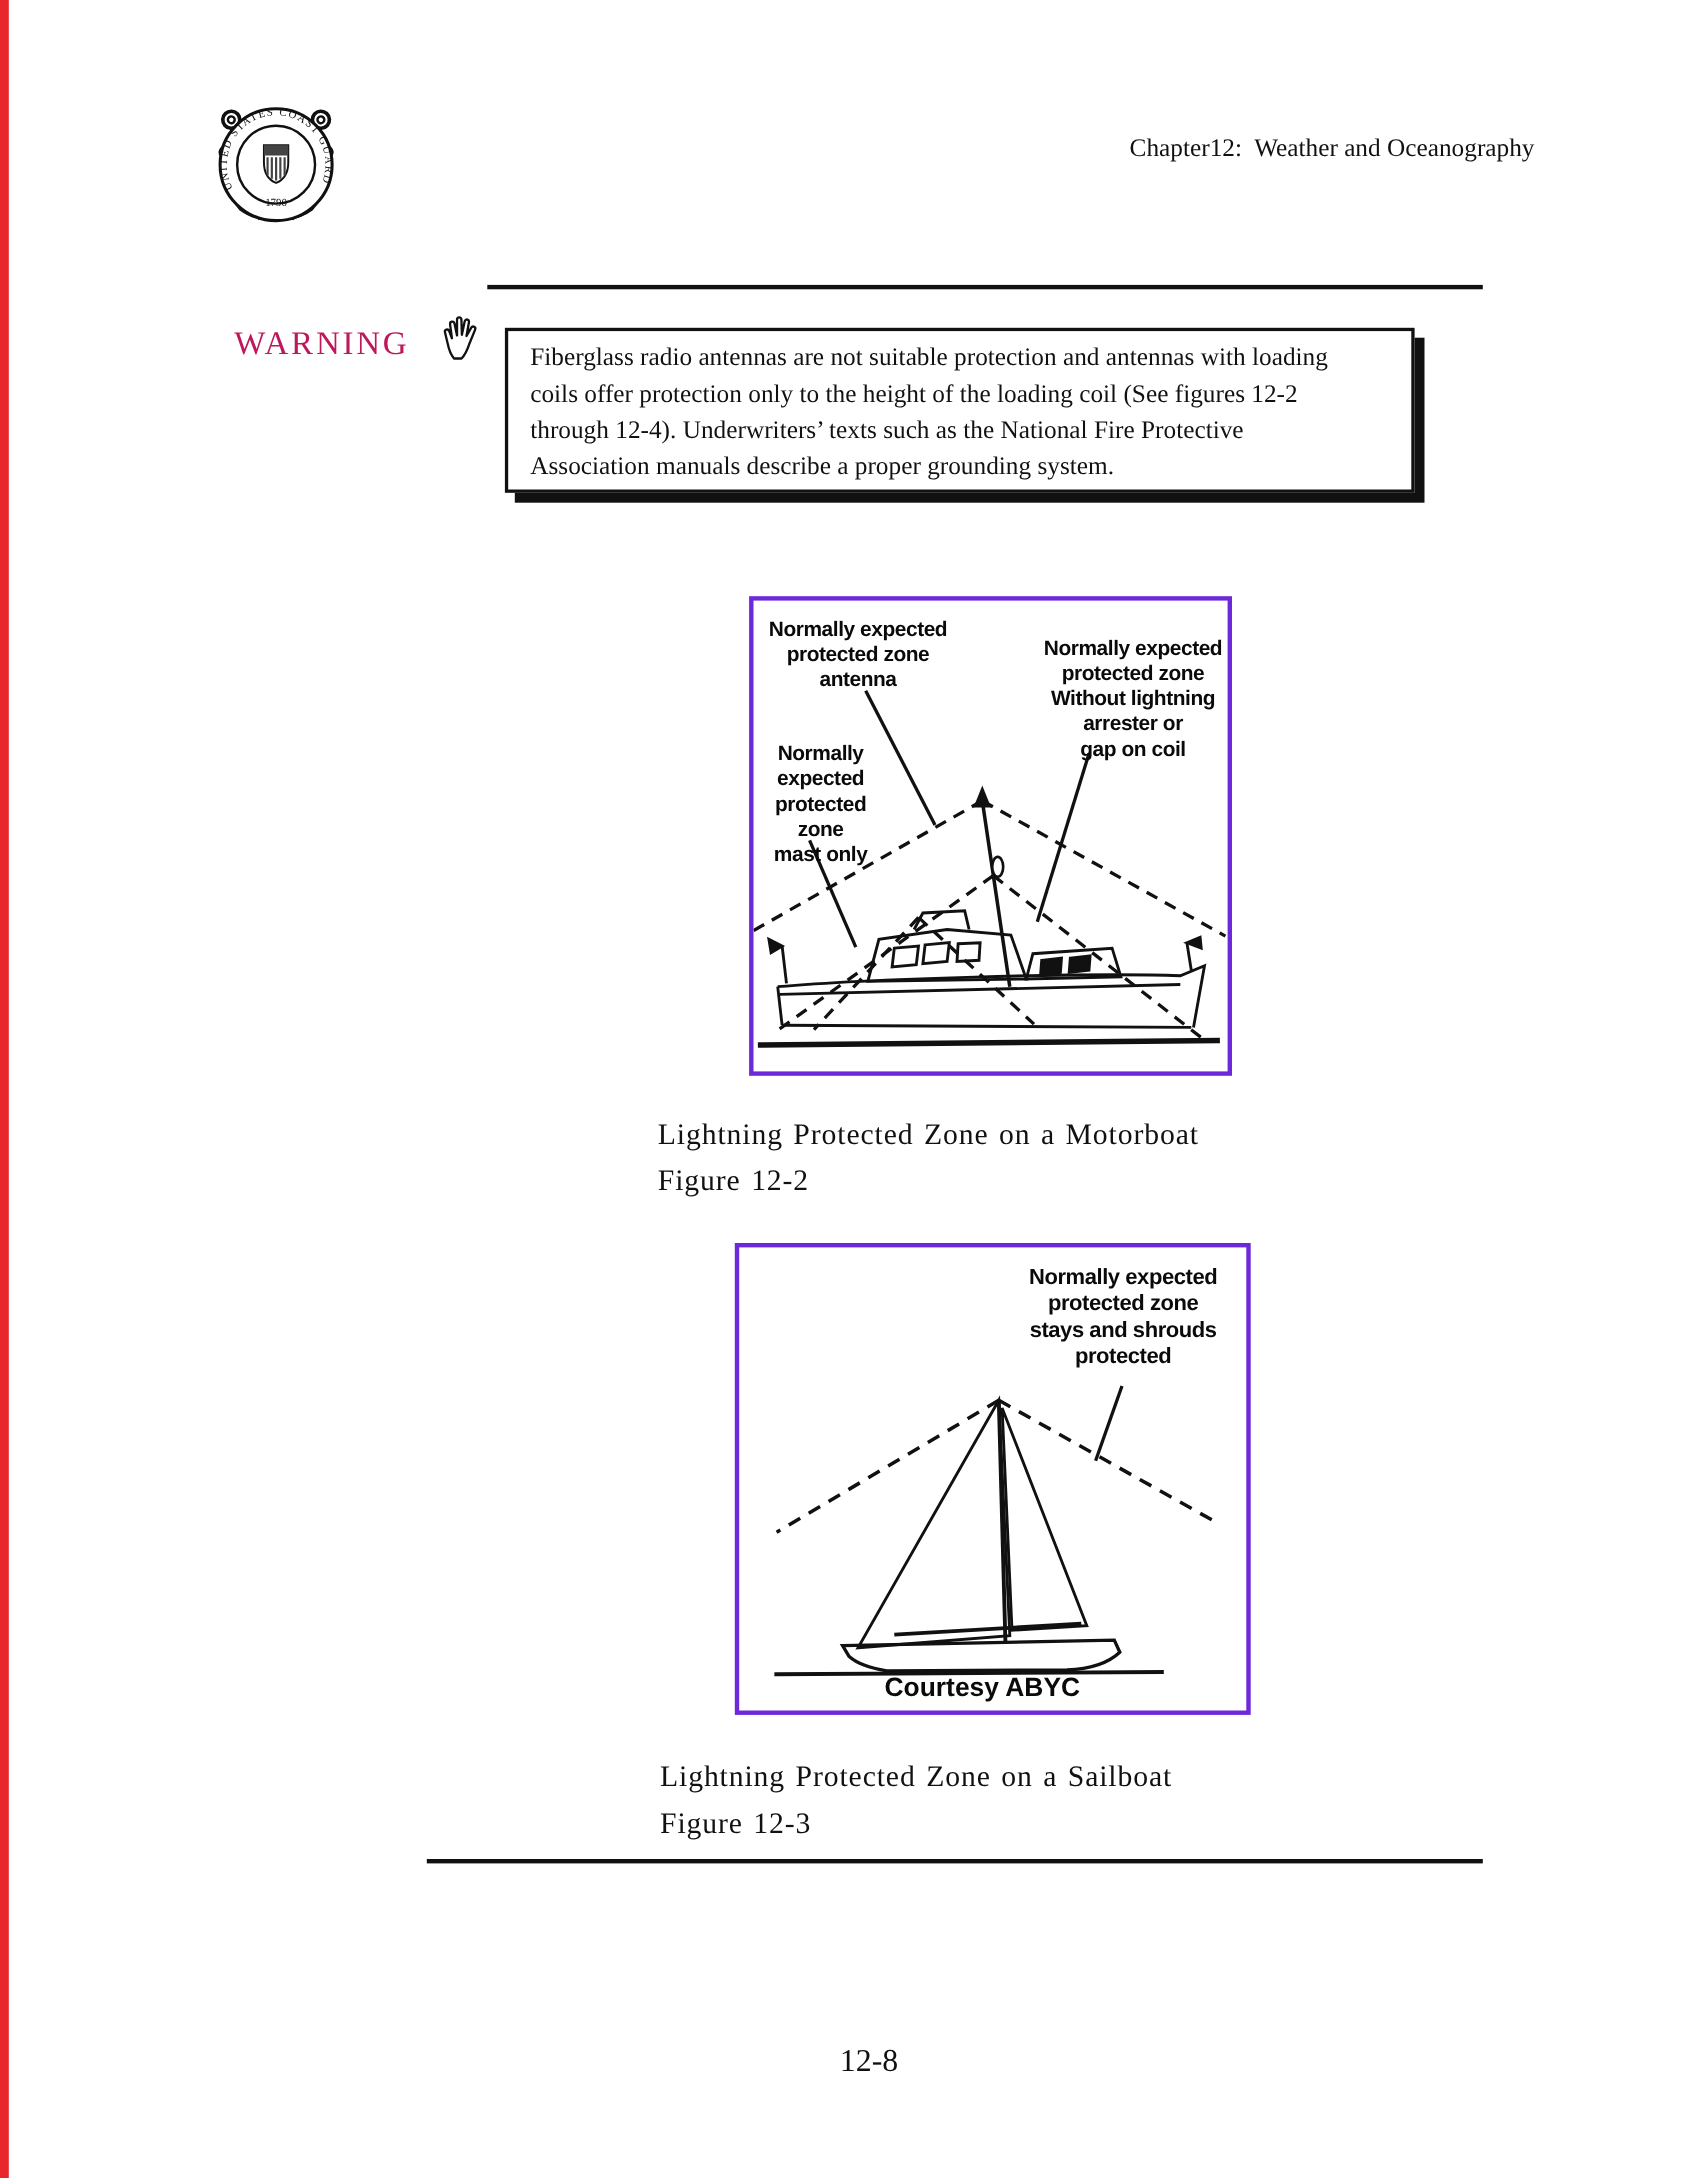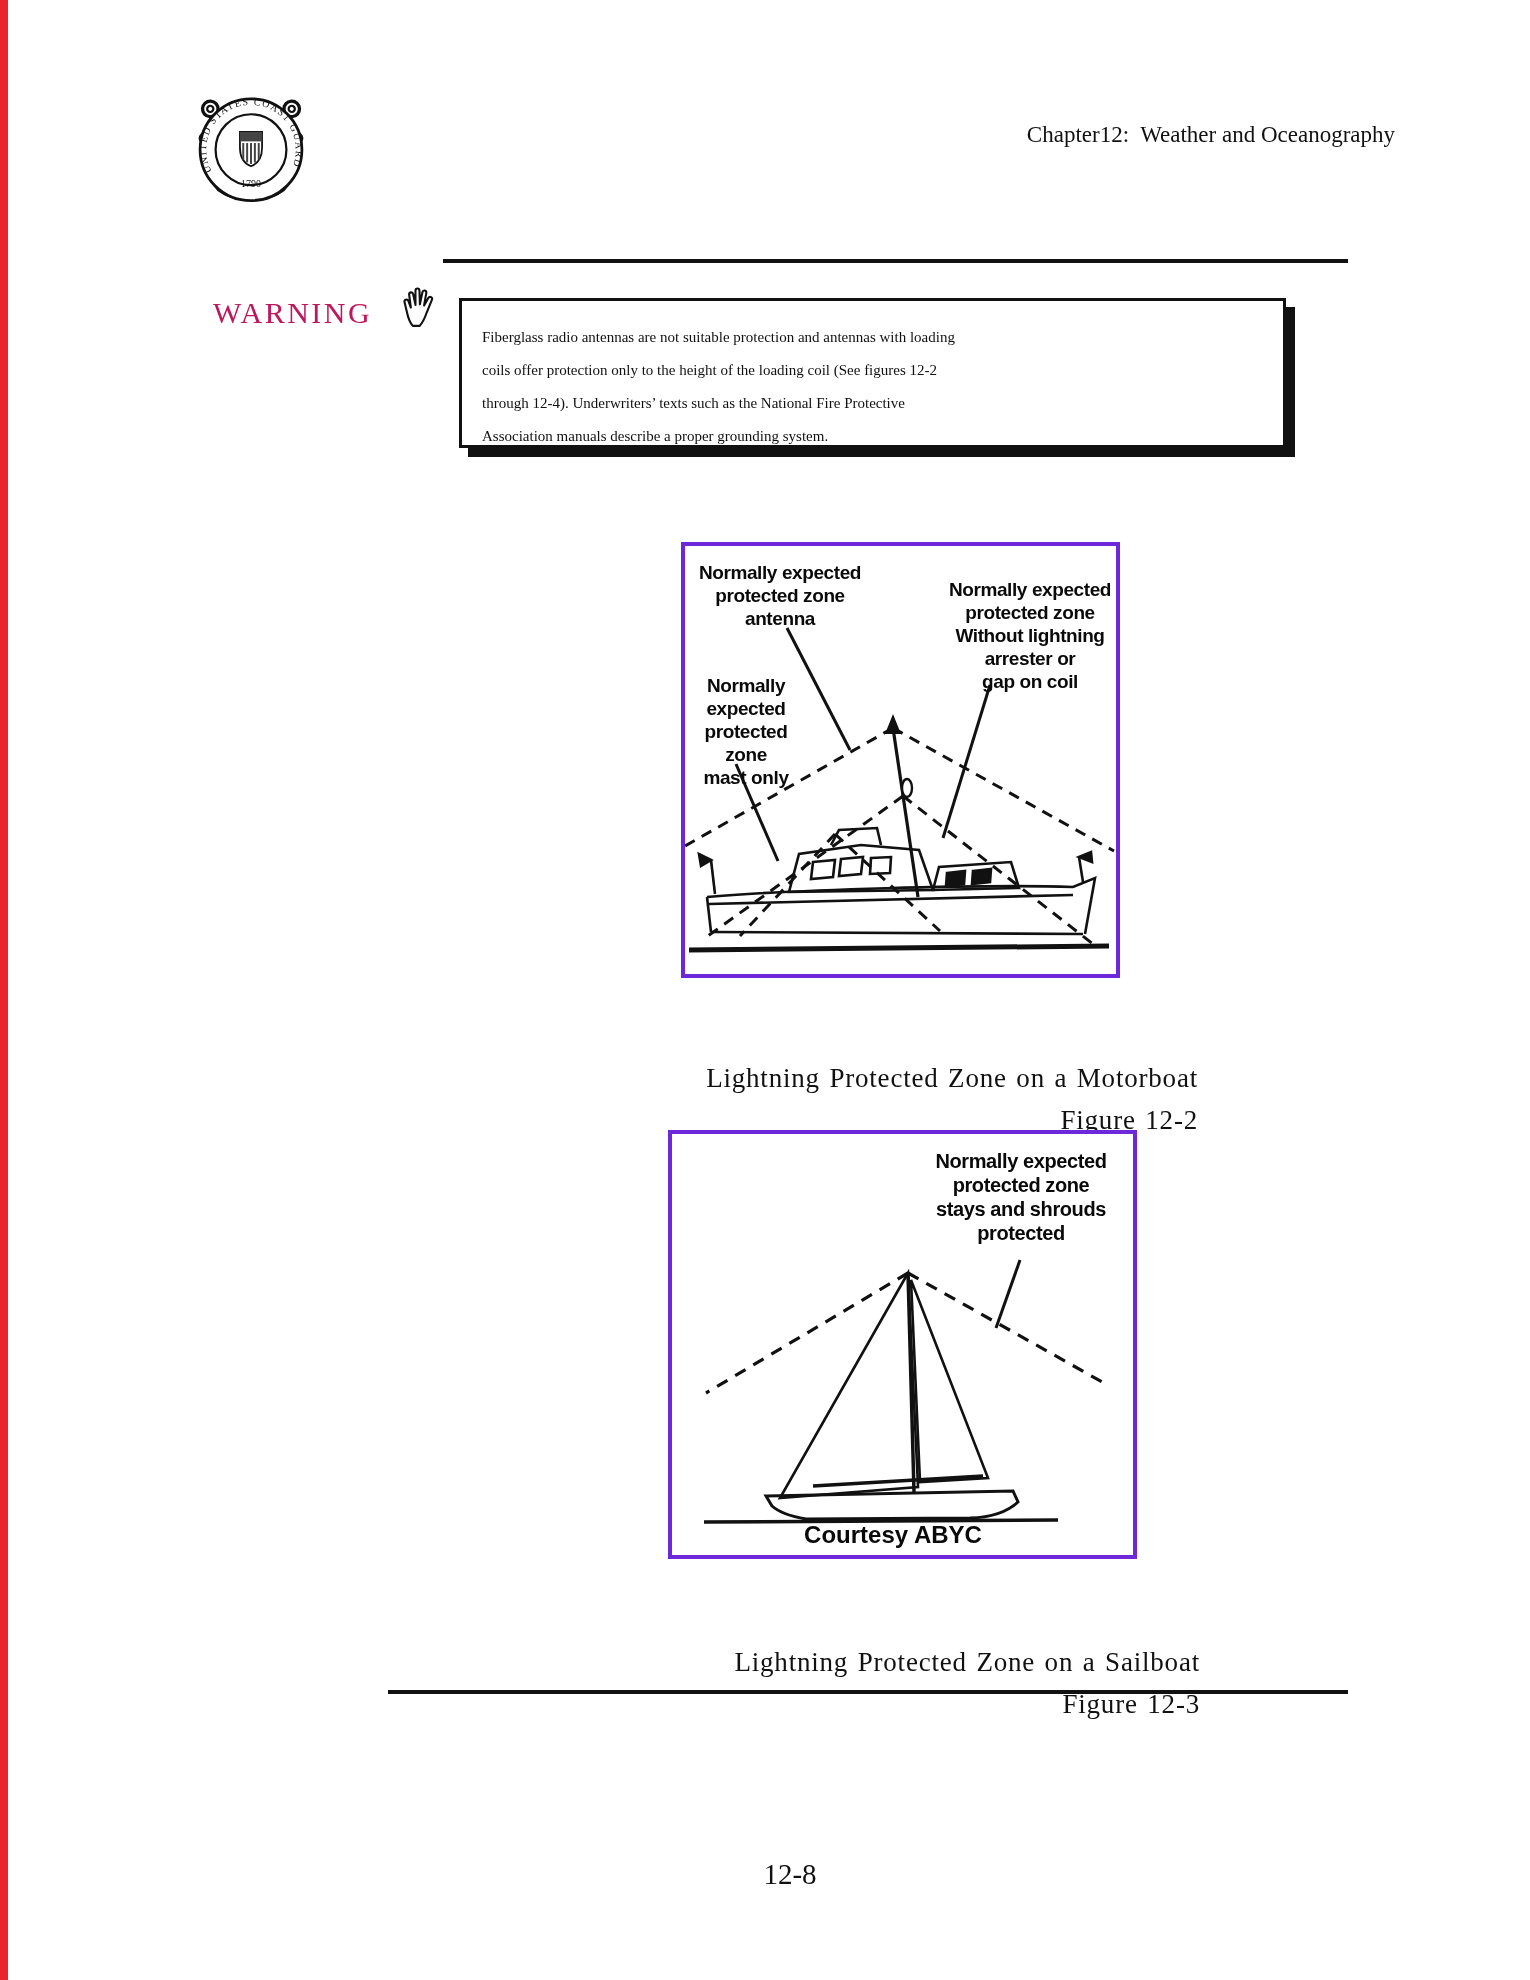"Fiberglass radio antennas are not" .warning-text { font-size: 15px -> 23px; padding: 20px 20px -> 7px 20px }
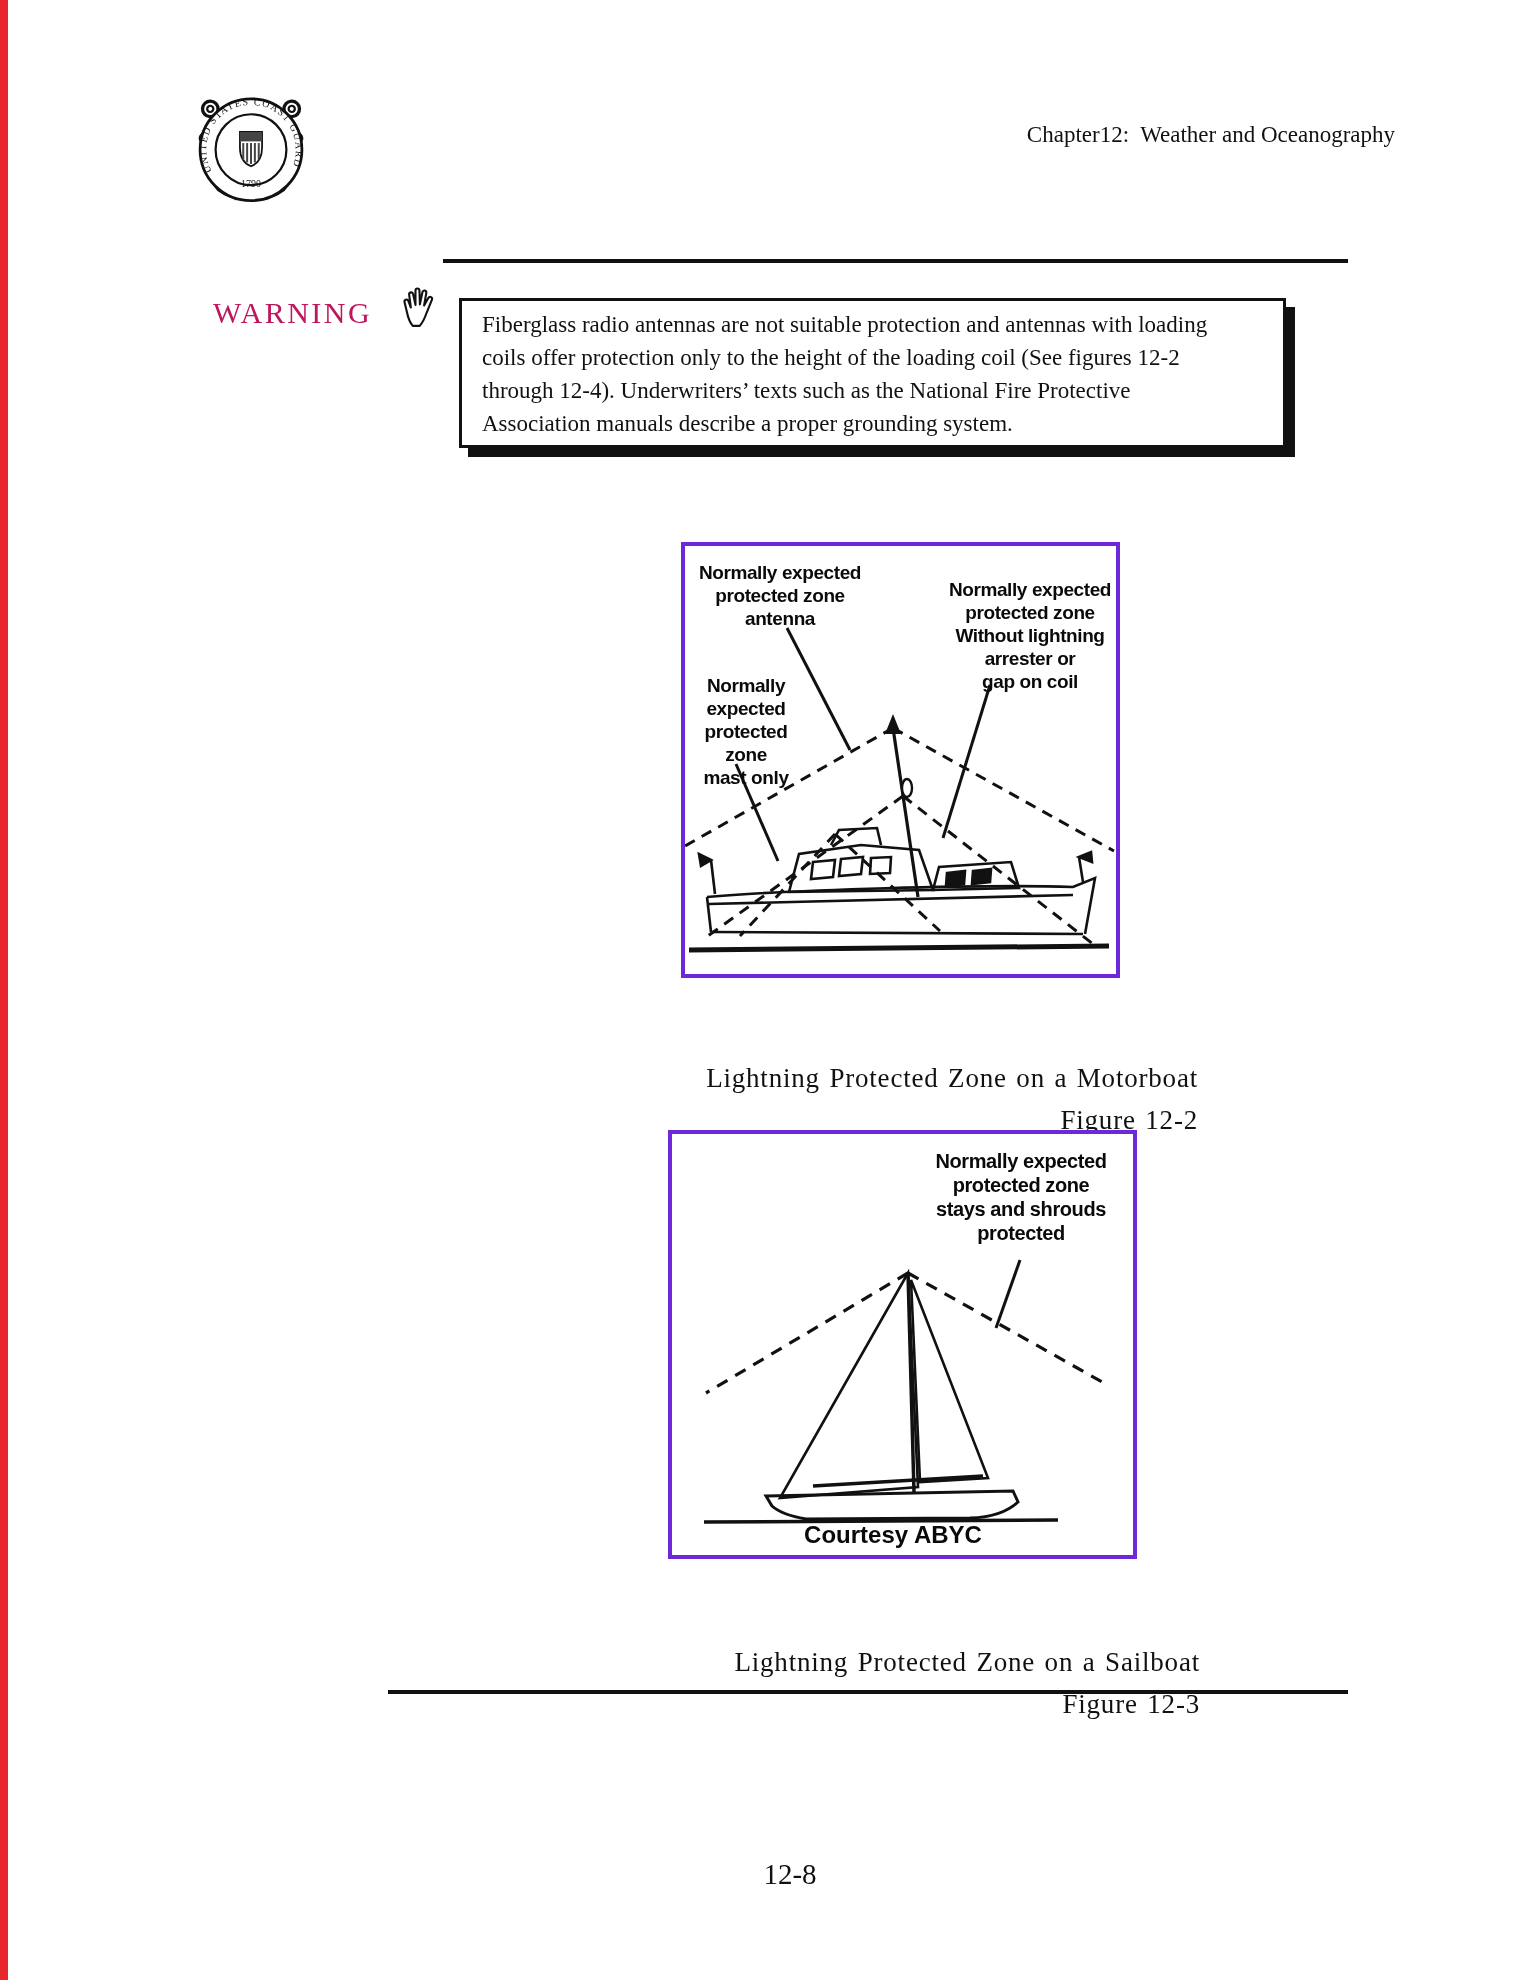"Lightning Protected Zone on a" .caption { margin-top: 47px -> none; text-align: right -> left }
